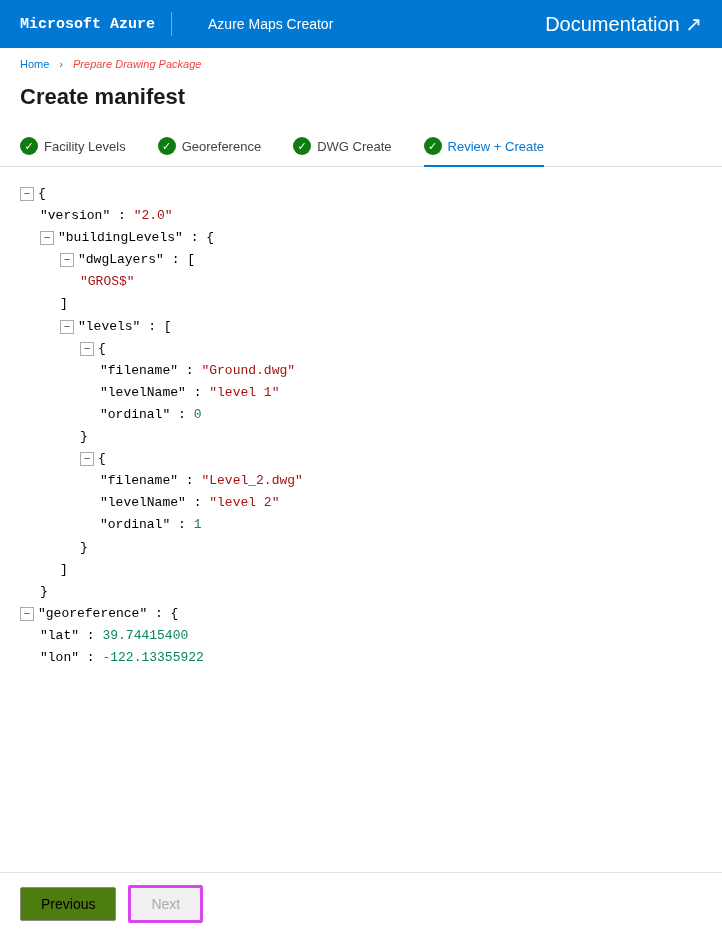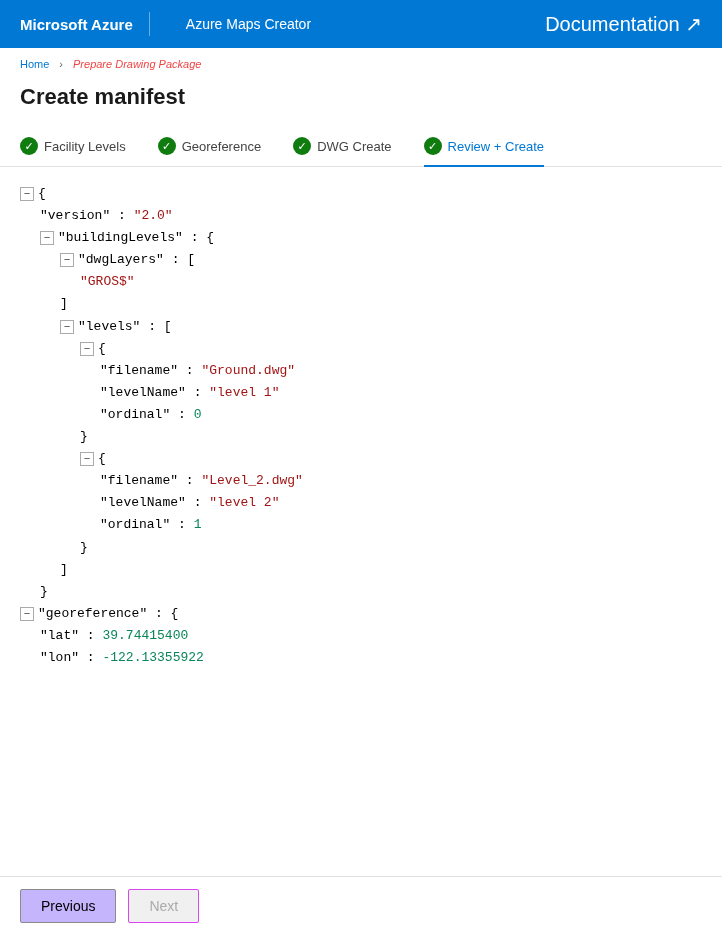"Microsoft Azure" .header-brand { font-family: none -> Liberation Mono, monospace }
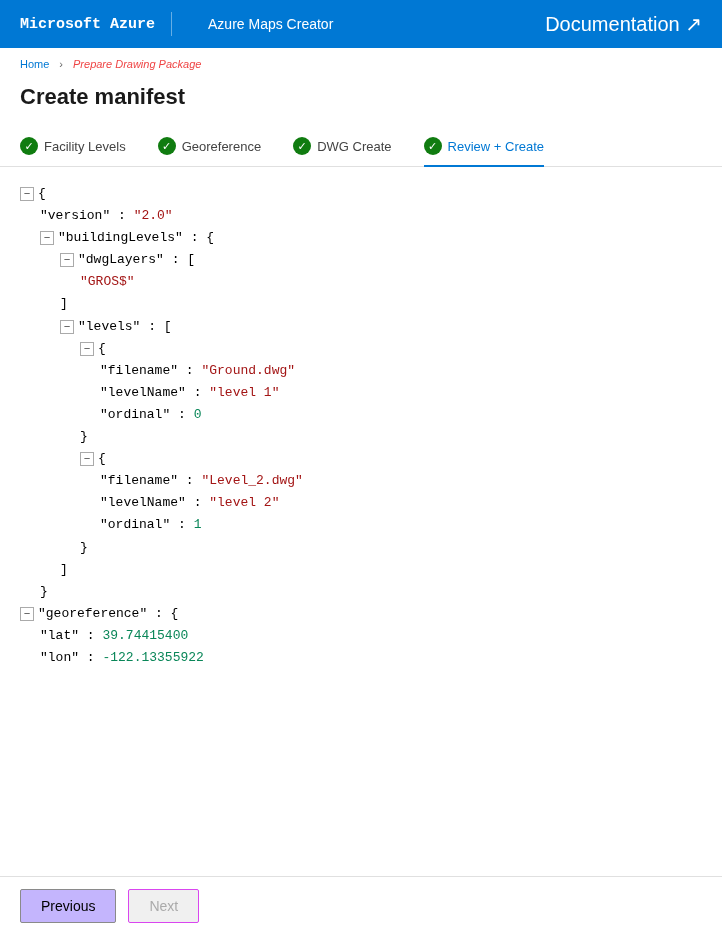"Previous" .btn-previous { background: #c4b5fd -> #4d7c0f }
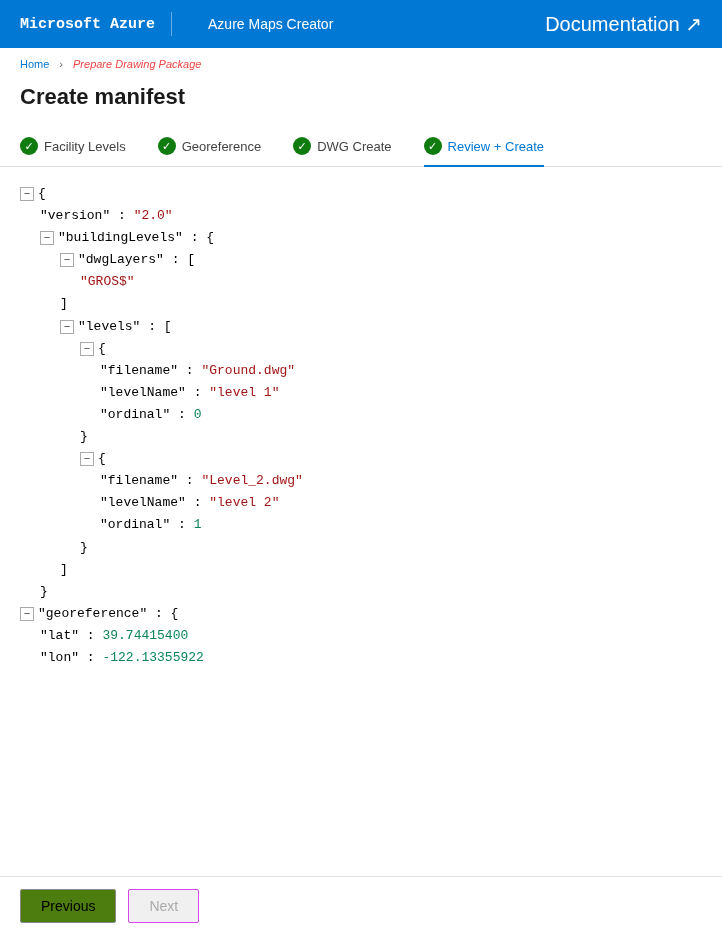"Next" .btn-next { border: 1px solid #d946ef -> 3px solid #d946ef }
